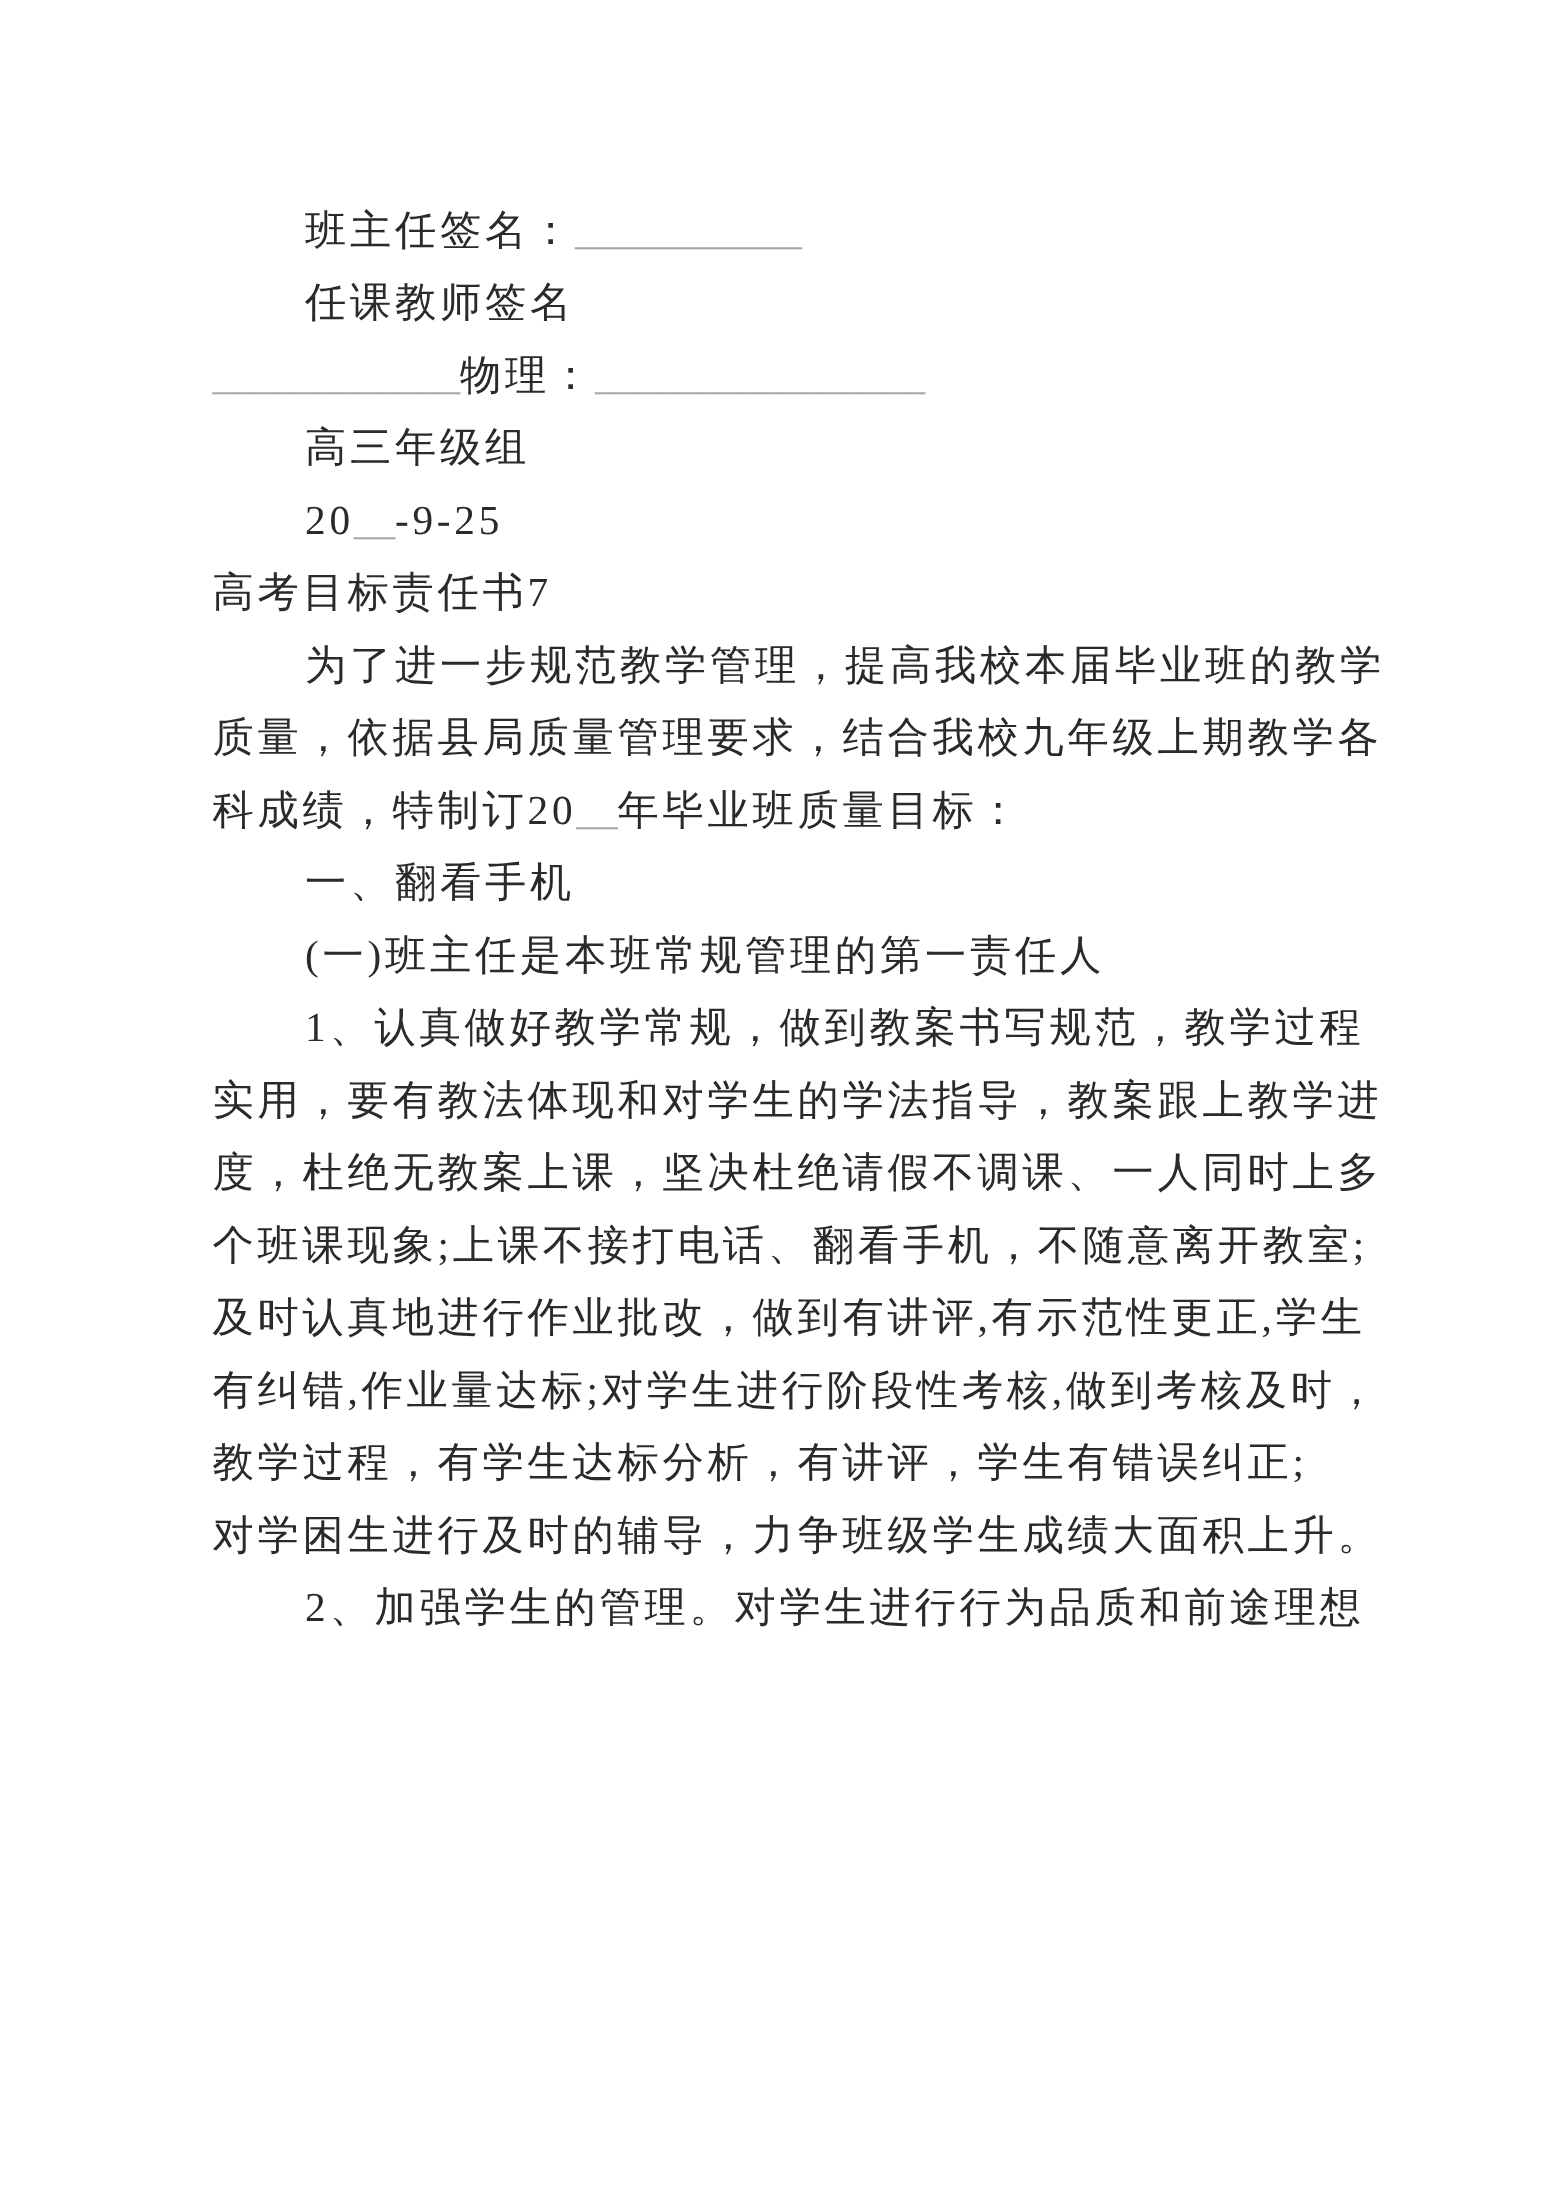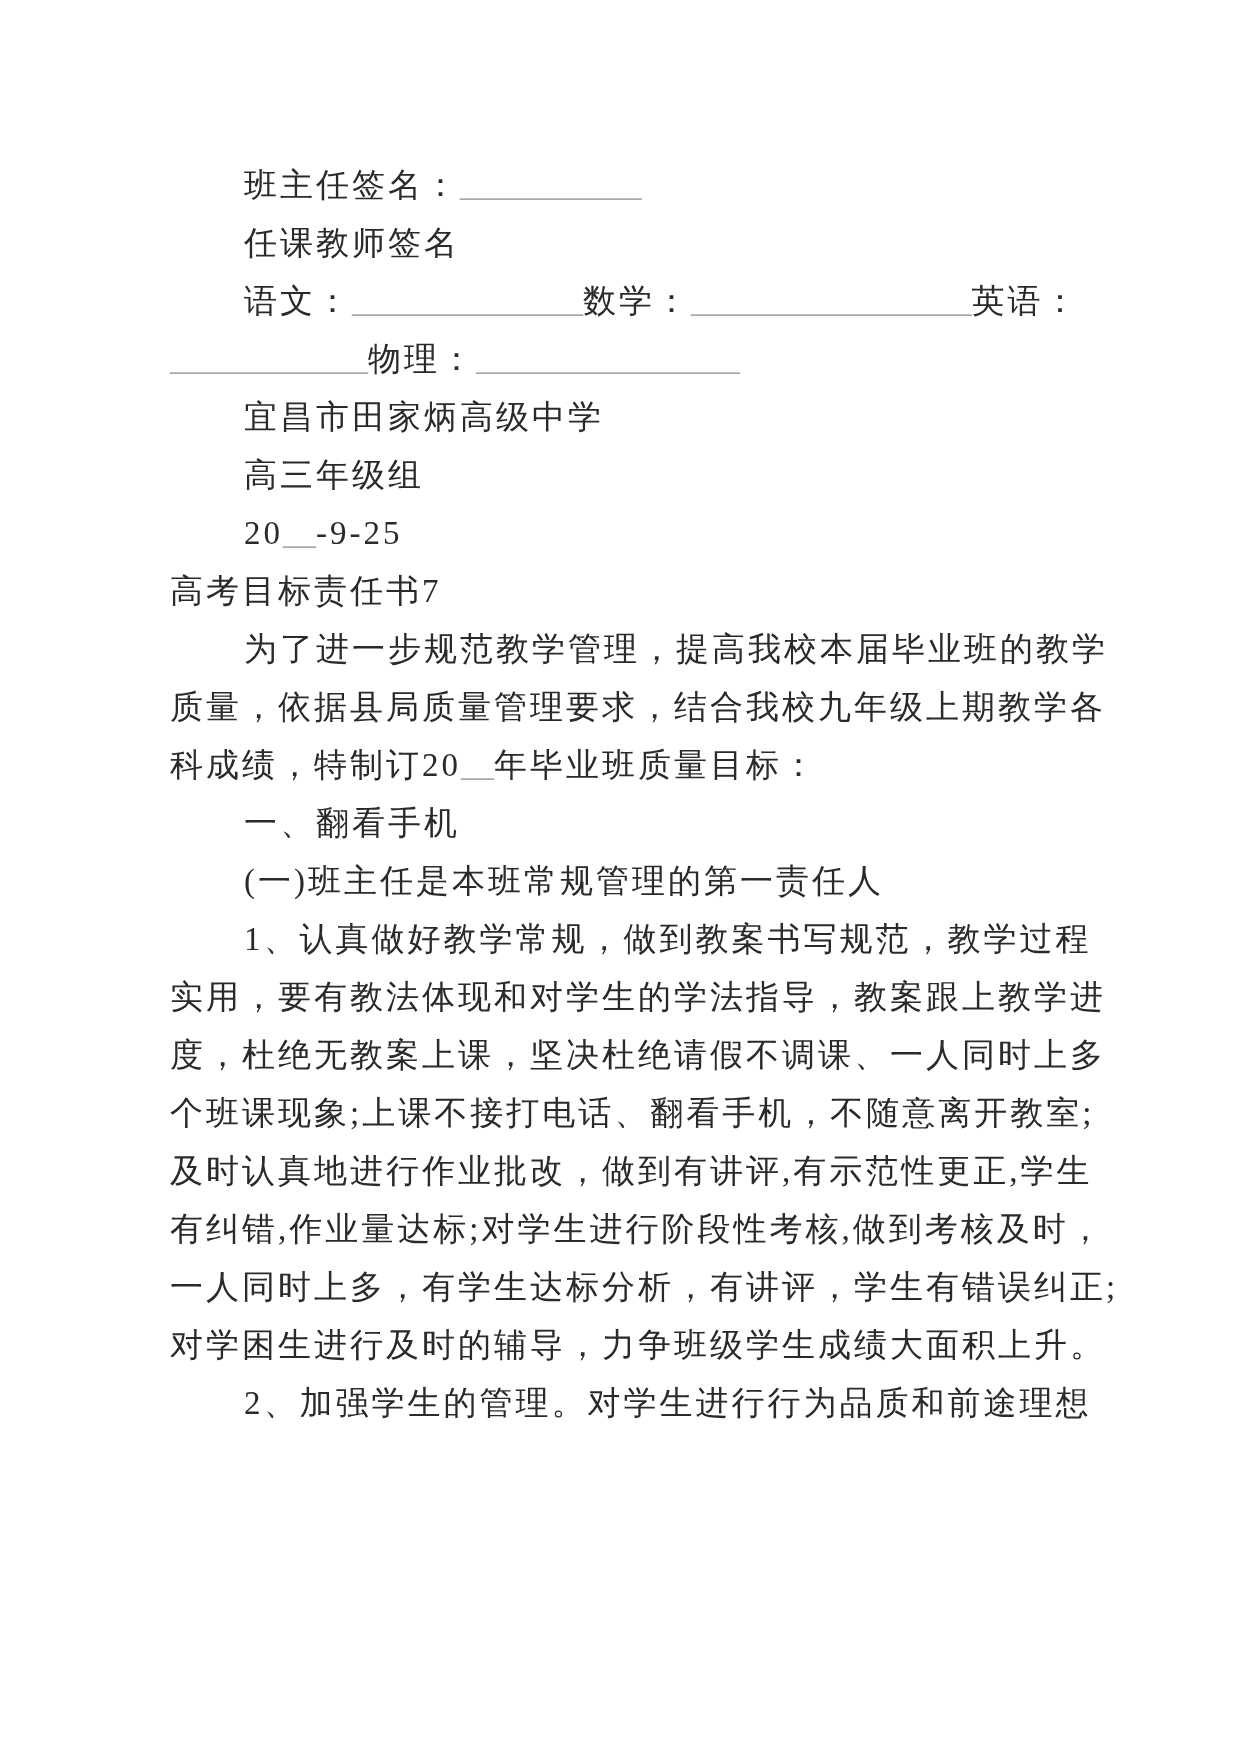"语文：______________数学：_________________英语：" div.line { html: <div><span>语文：</span><span>______________</span><span>数学：</span><span>_________________</span><span>英语：</span></div> -> none }
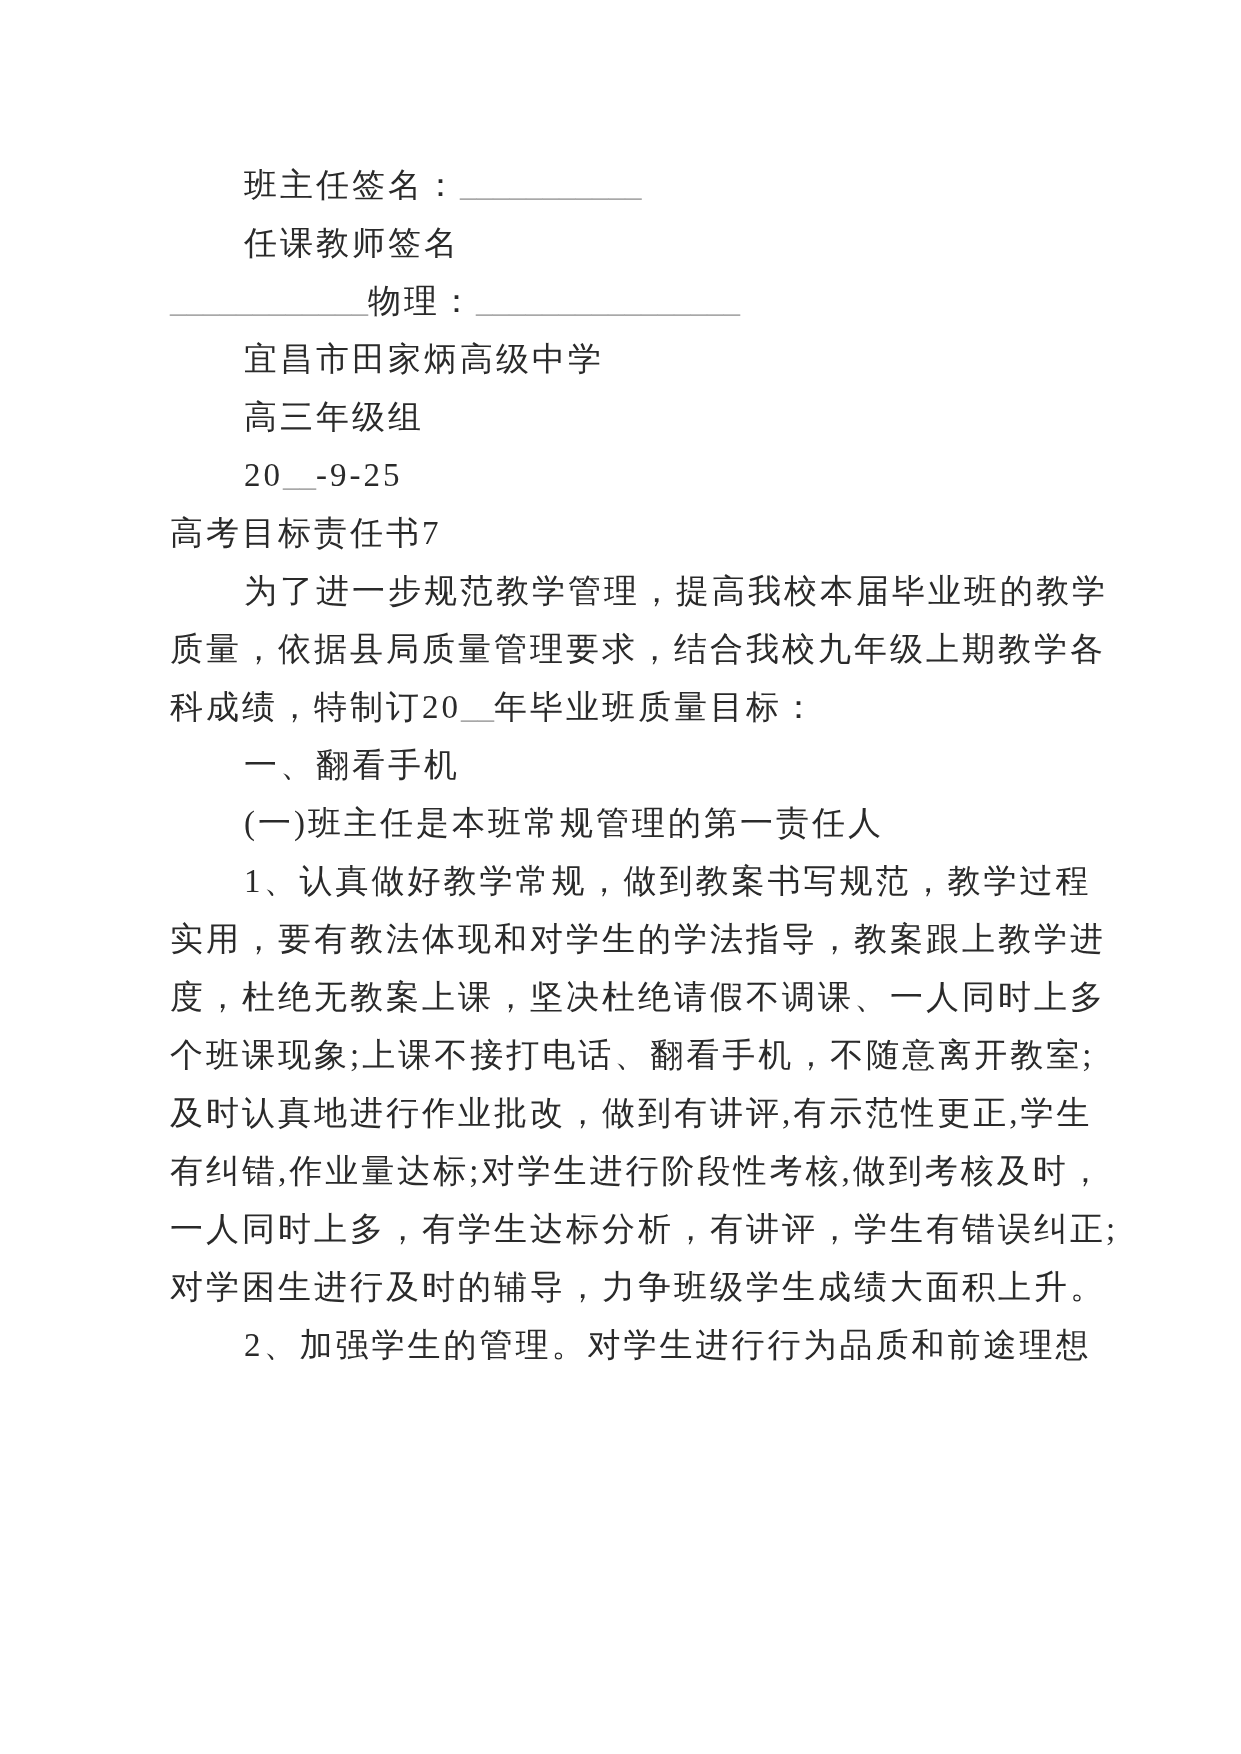"宜昌市田家炳高级中学" div.line { html: <div><span>宜昌市田家炳高级中学</span></div> -> none }
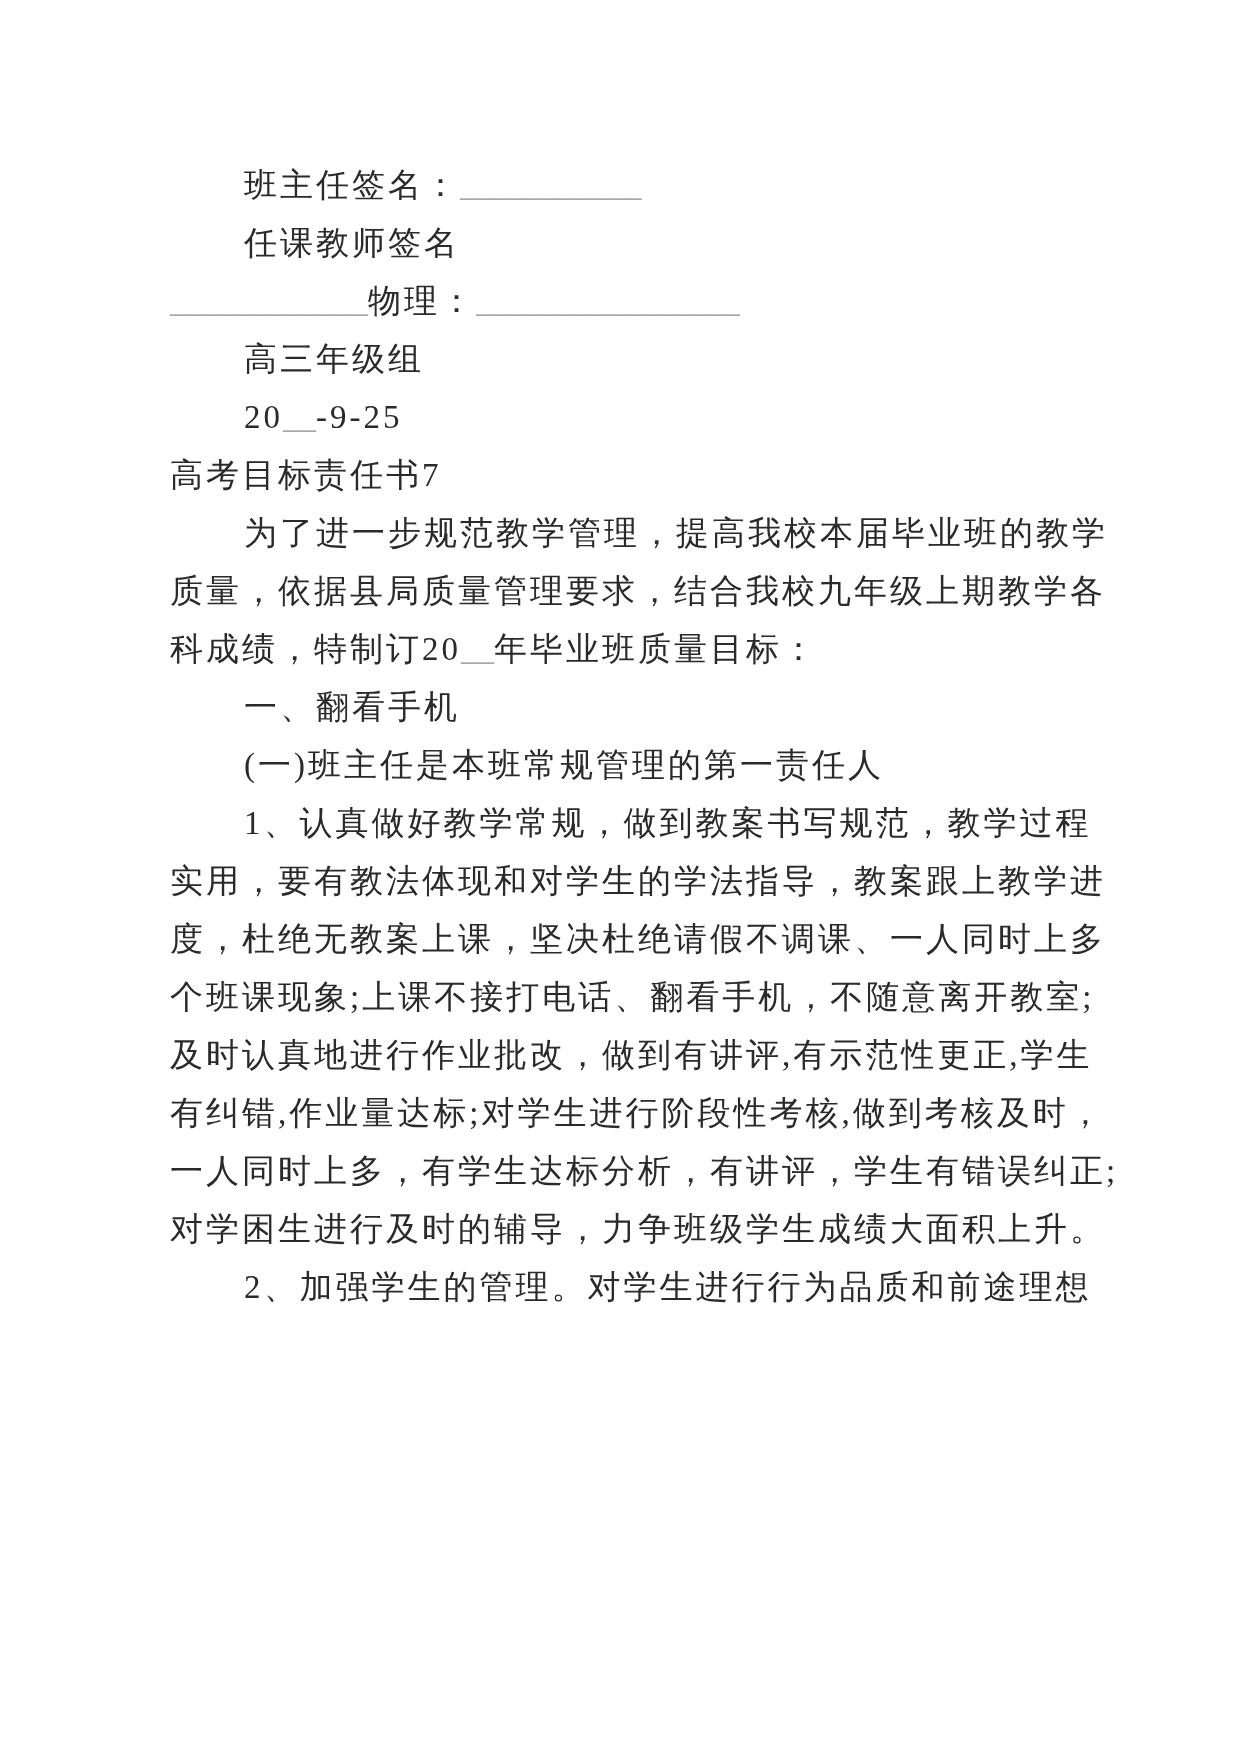"一人同时上多，有学生达标分析，有讲评，学生有错误纠正;" span.txt { text: 一人同时上多 -> 教学过程 }
